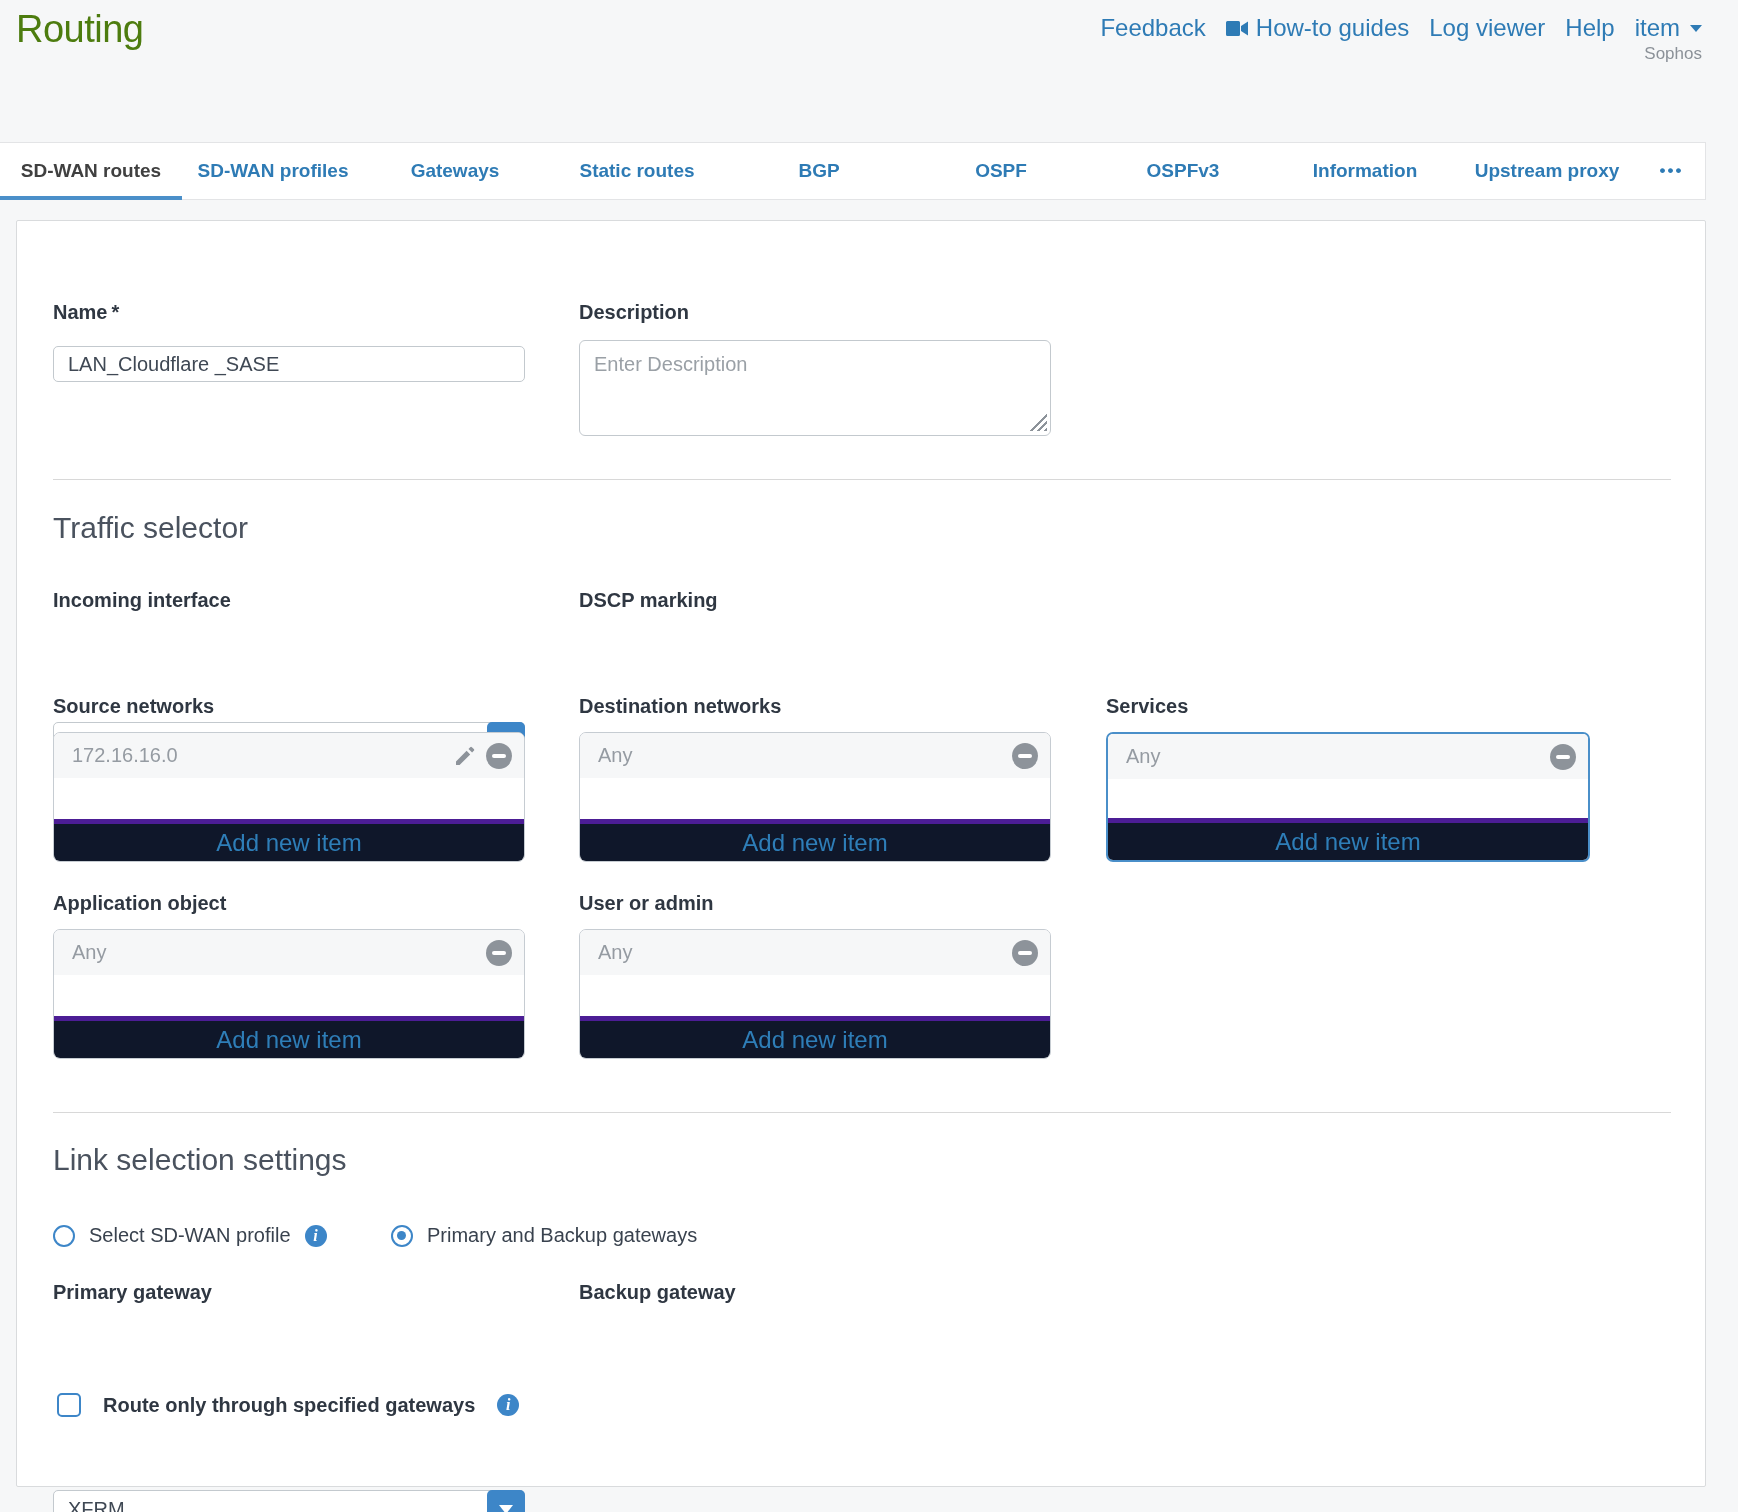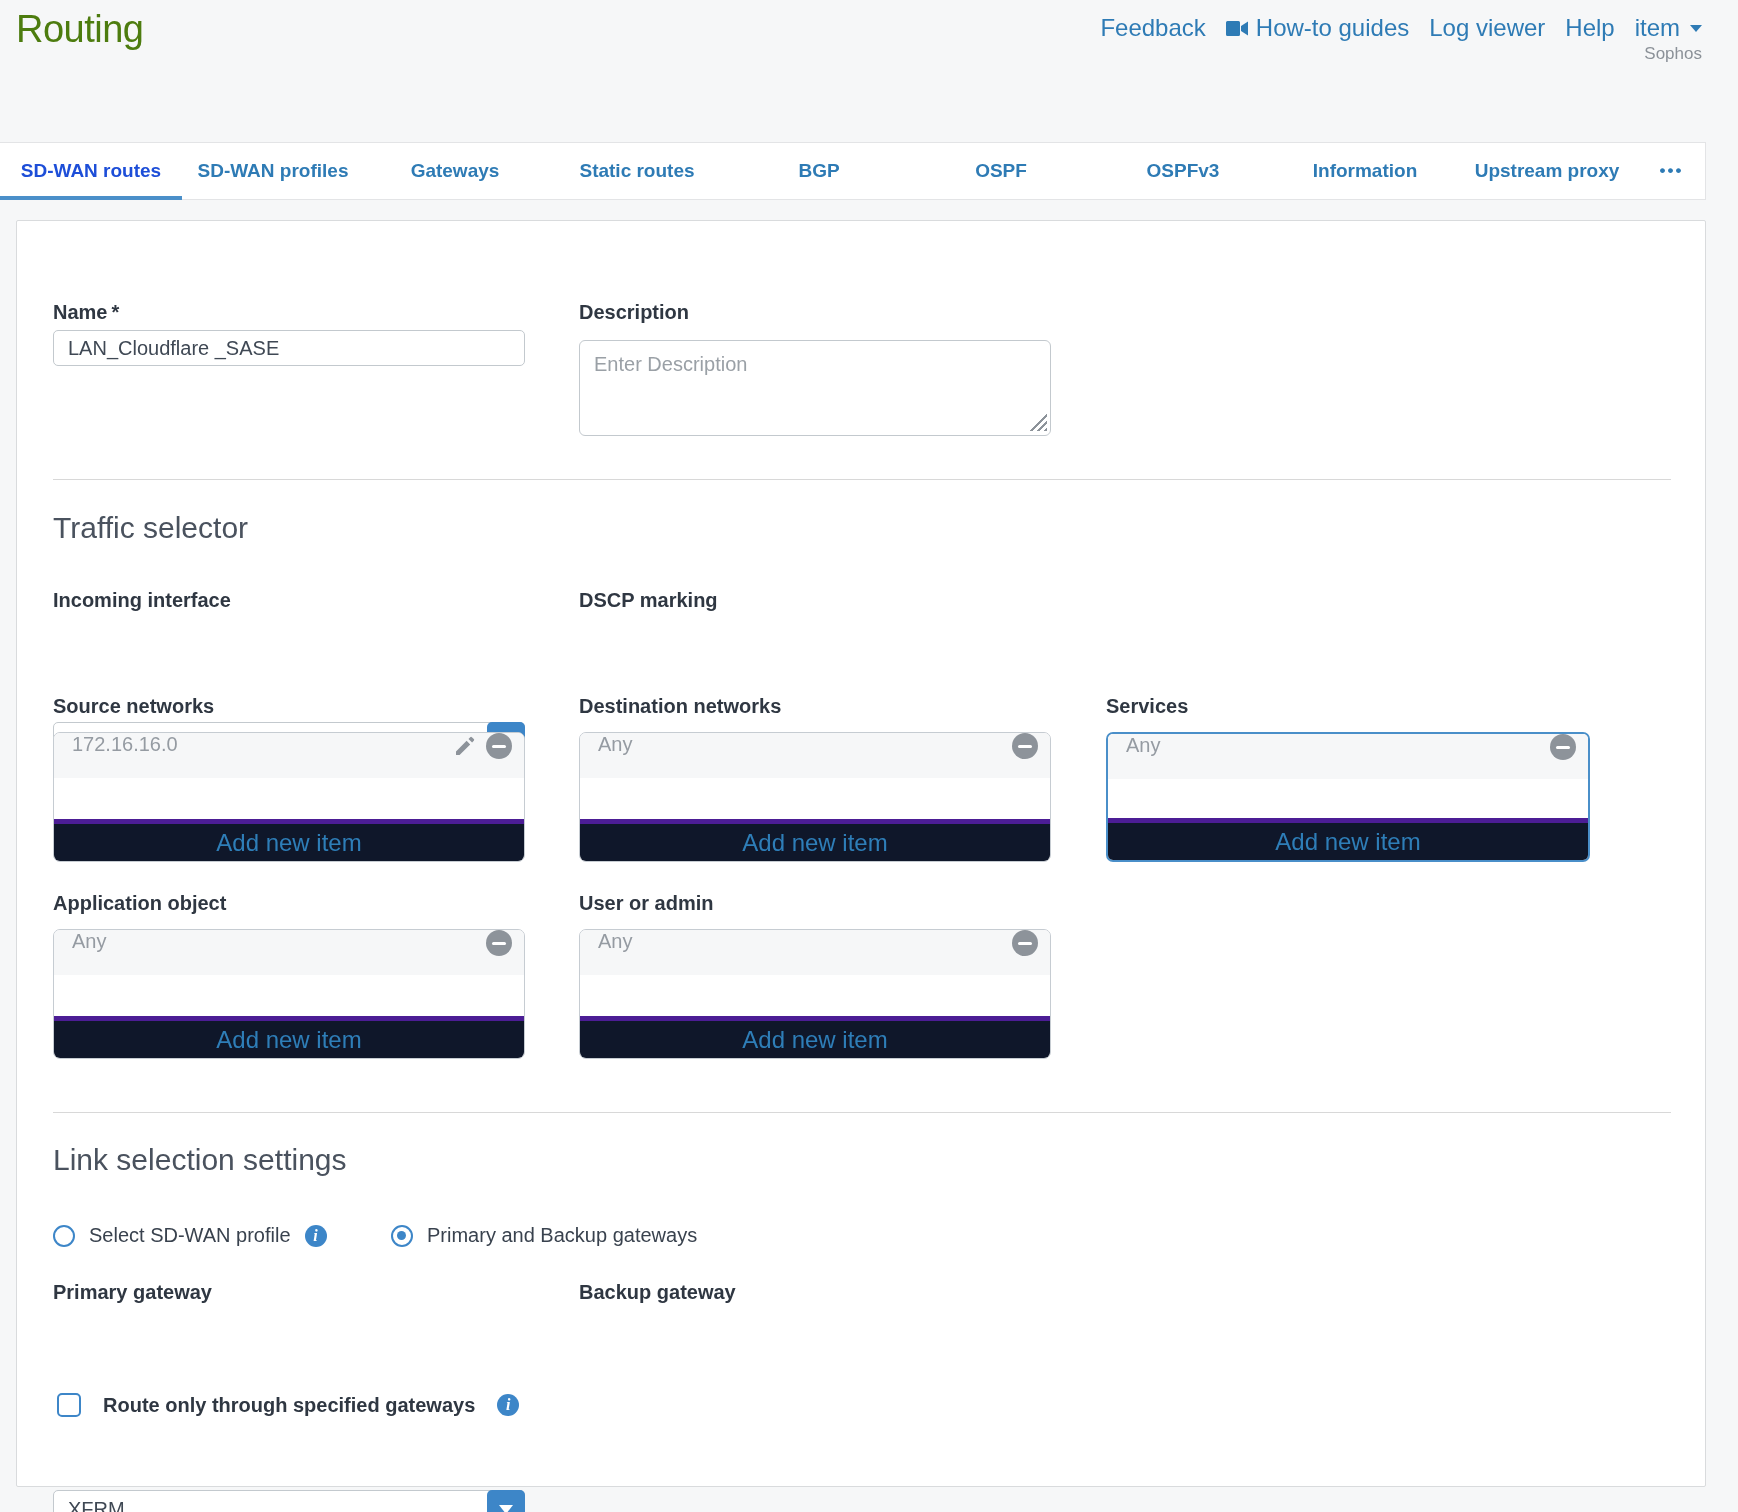"SD-WAN routes" .tab.active { color: #1d4ed8 -> #404040 }
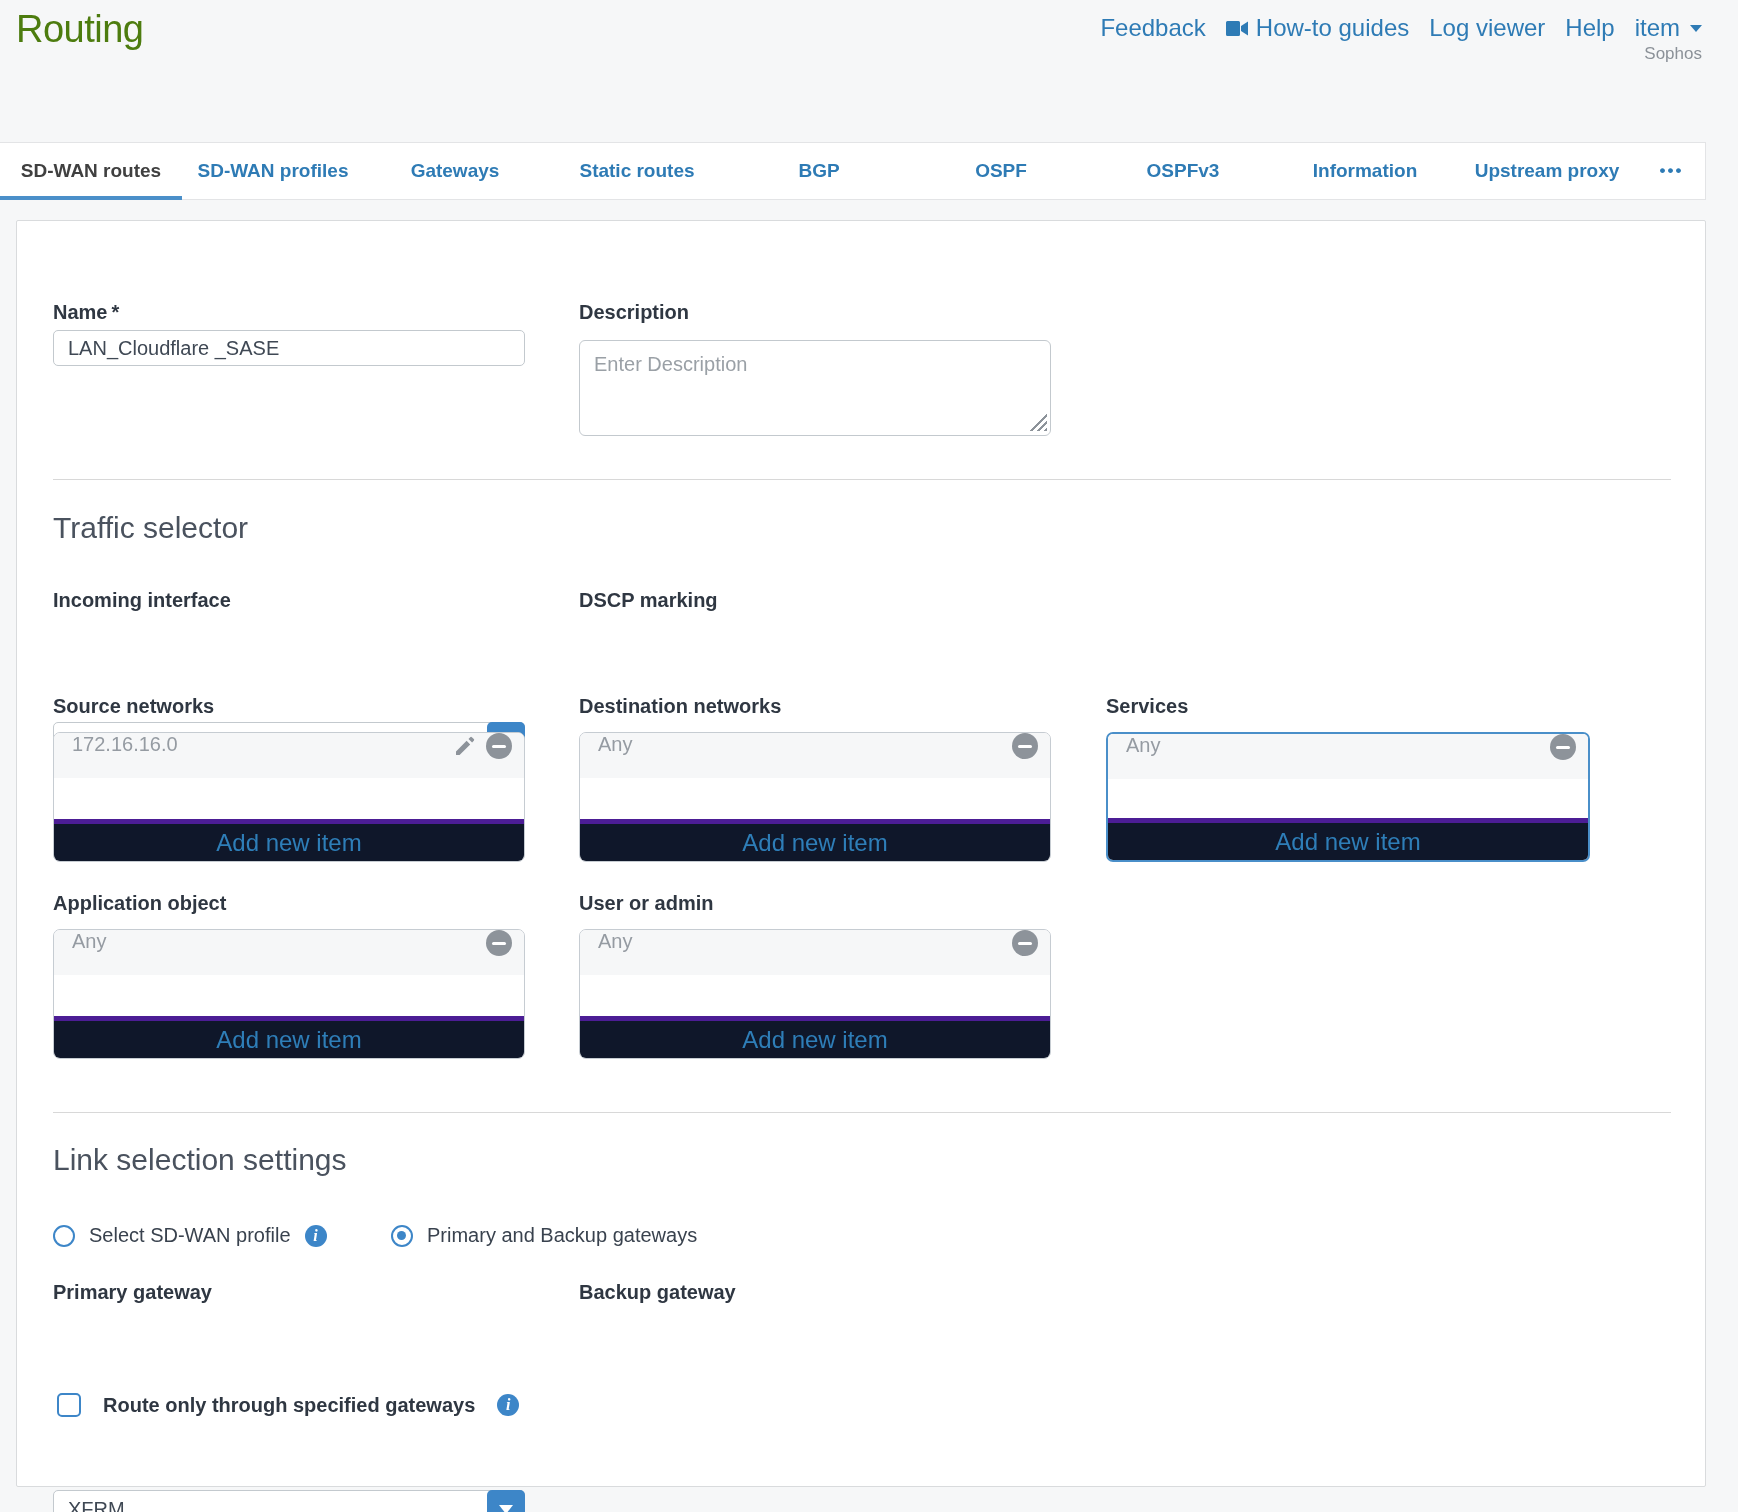"LAN_Cloudflare _SASE" input.abs { top: 109px -> 125px }
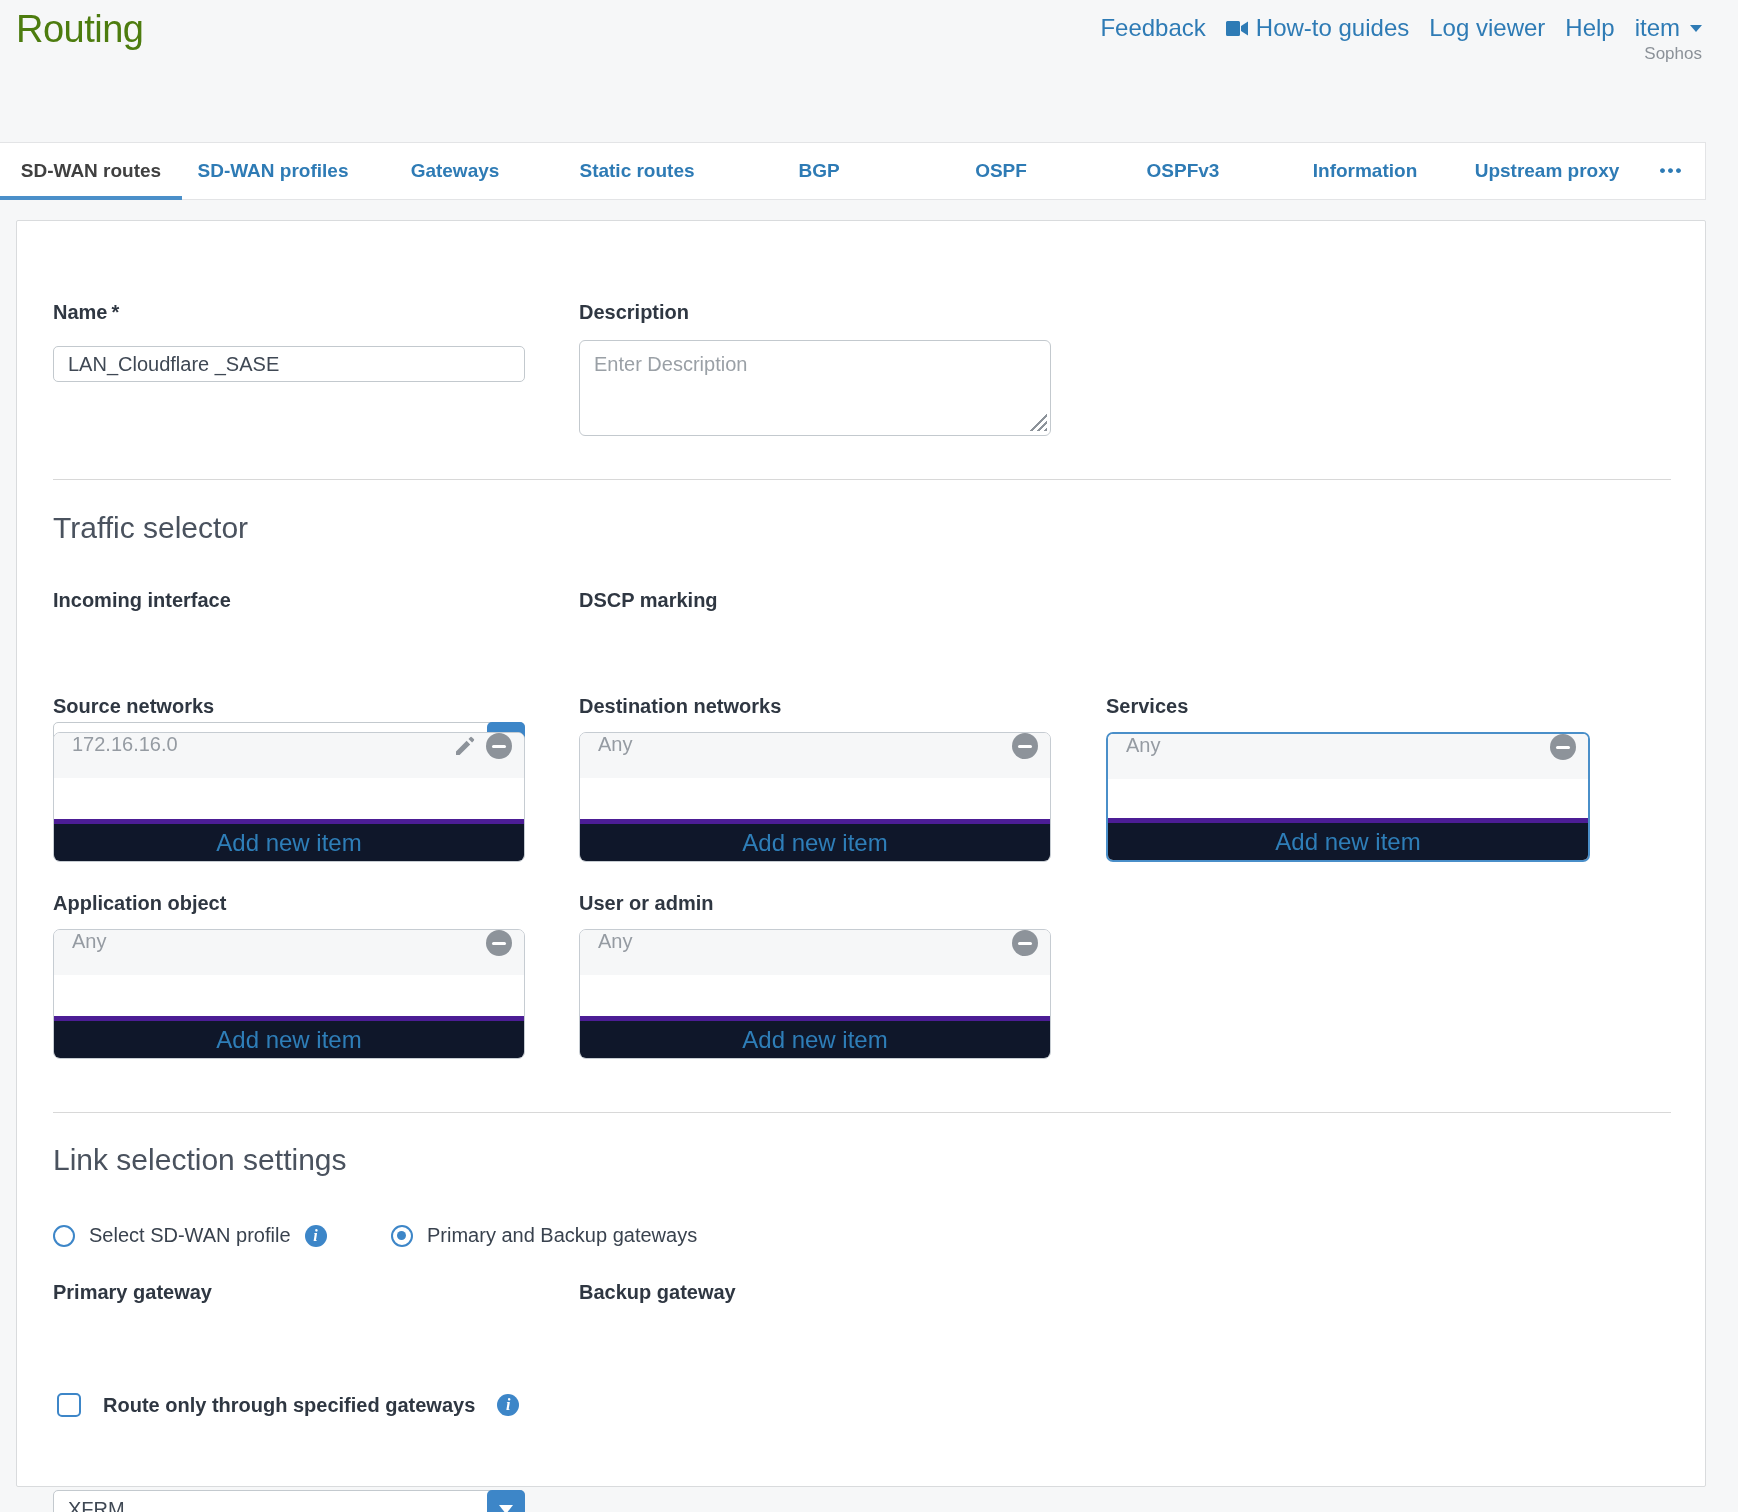"172.16.16.0" .item-row { align-items: flex-start -> center }
